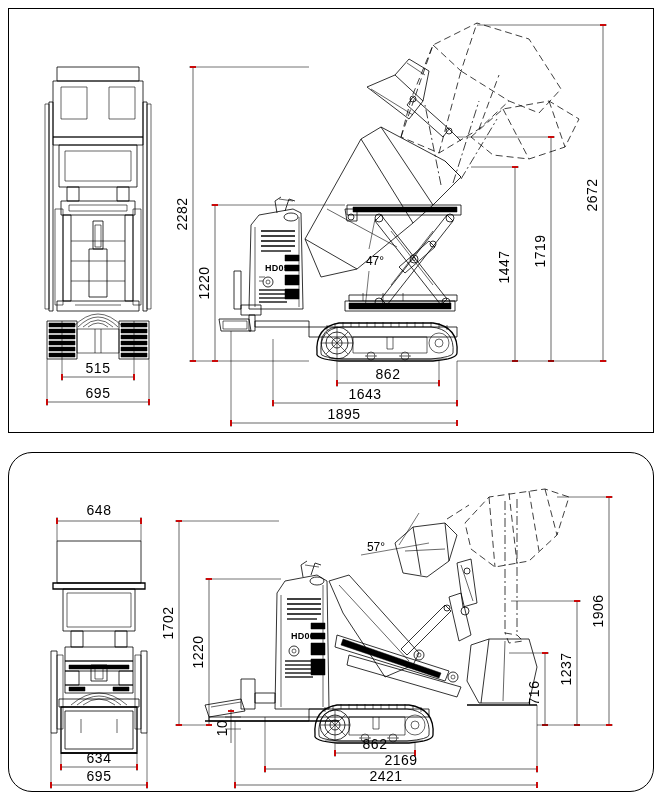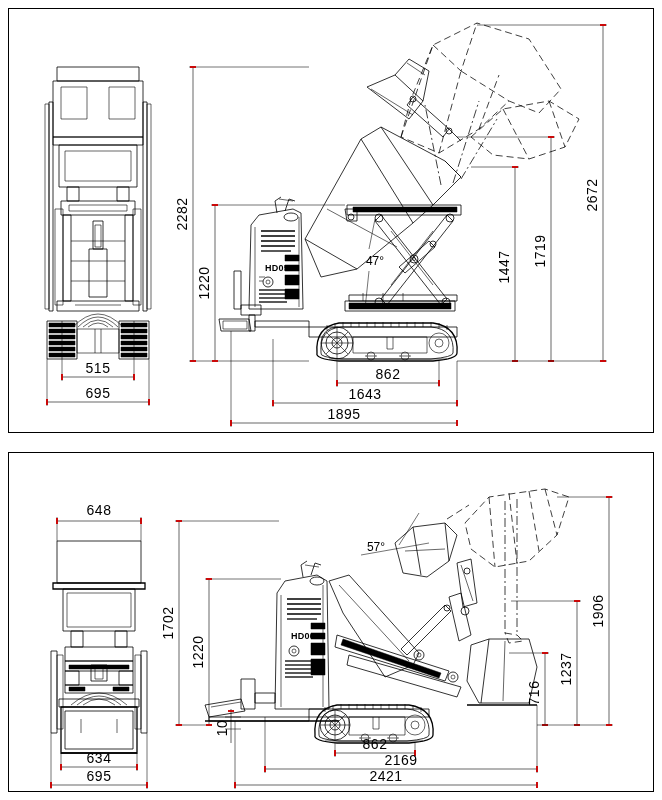"648" #panel-bottom { border-radius: none -> 24px }
